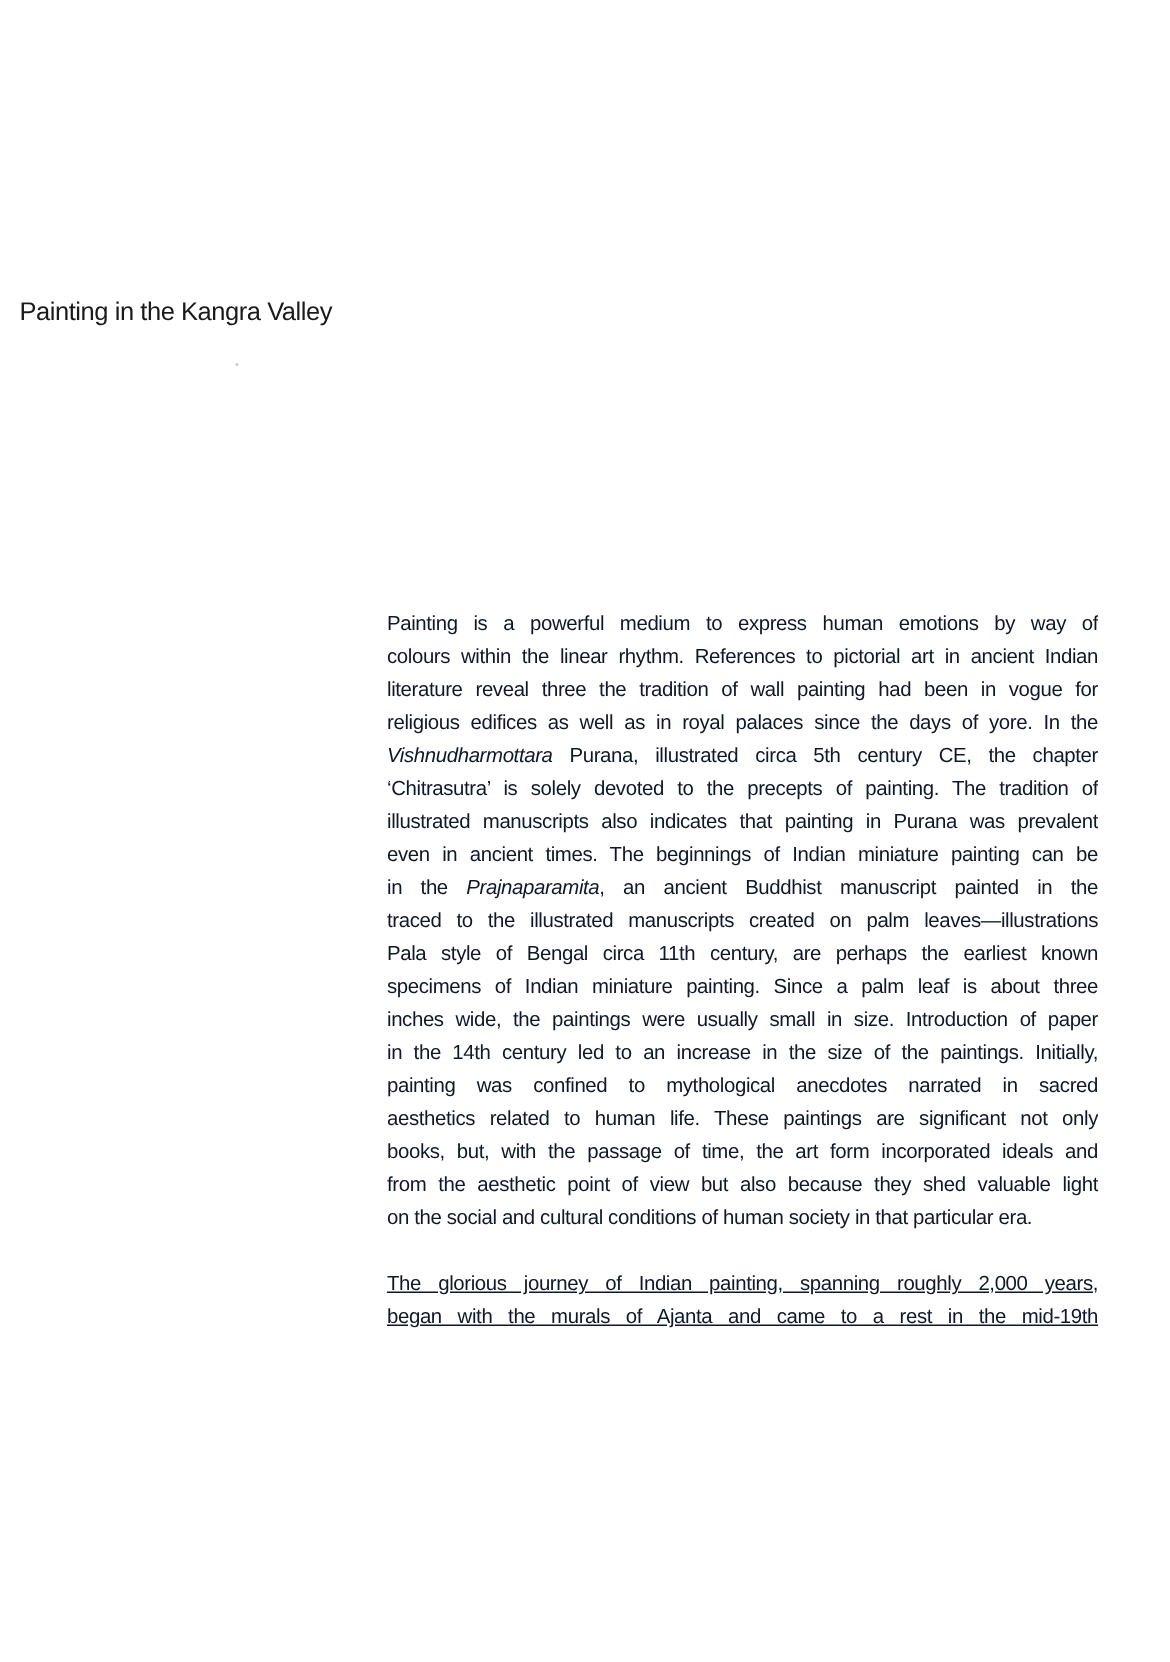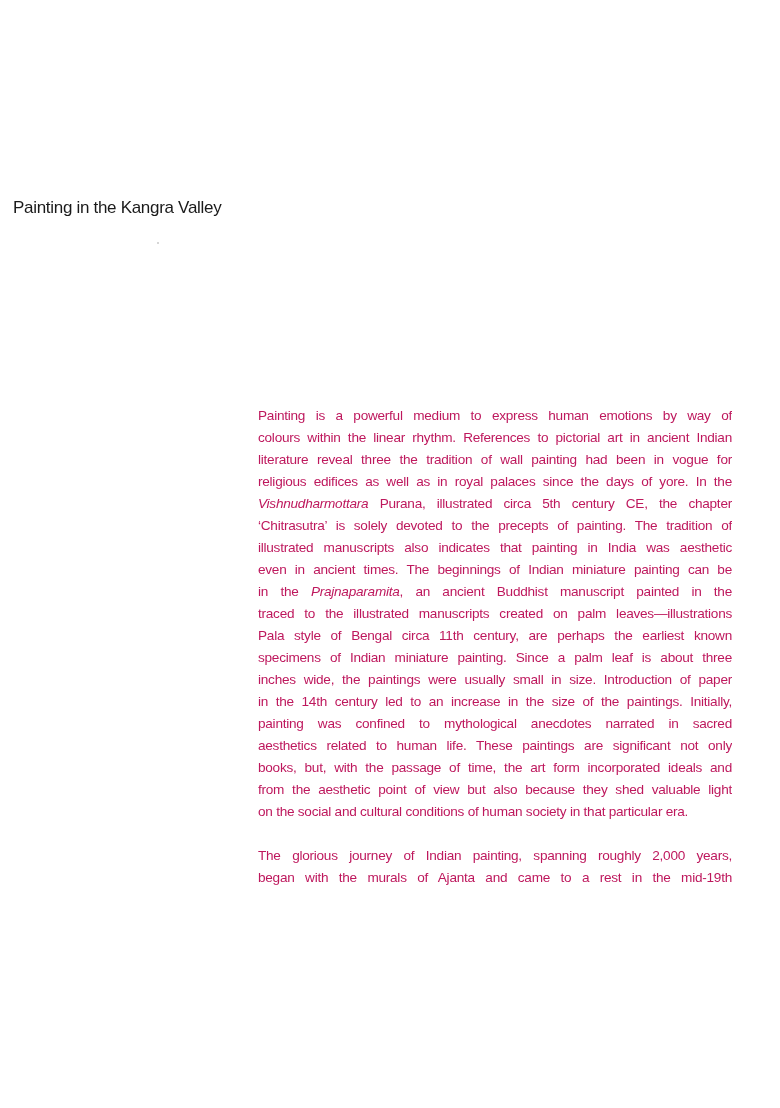"Painting is a powerful medium" .body-text { color: #be185d -> #0f172a }
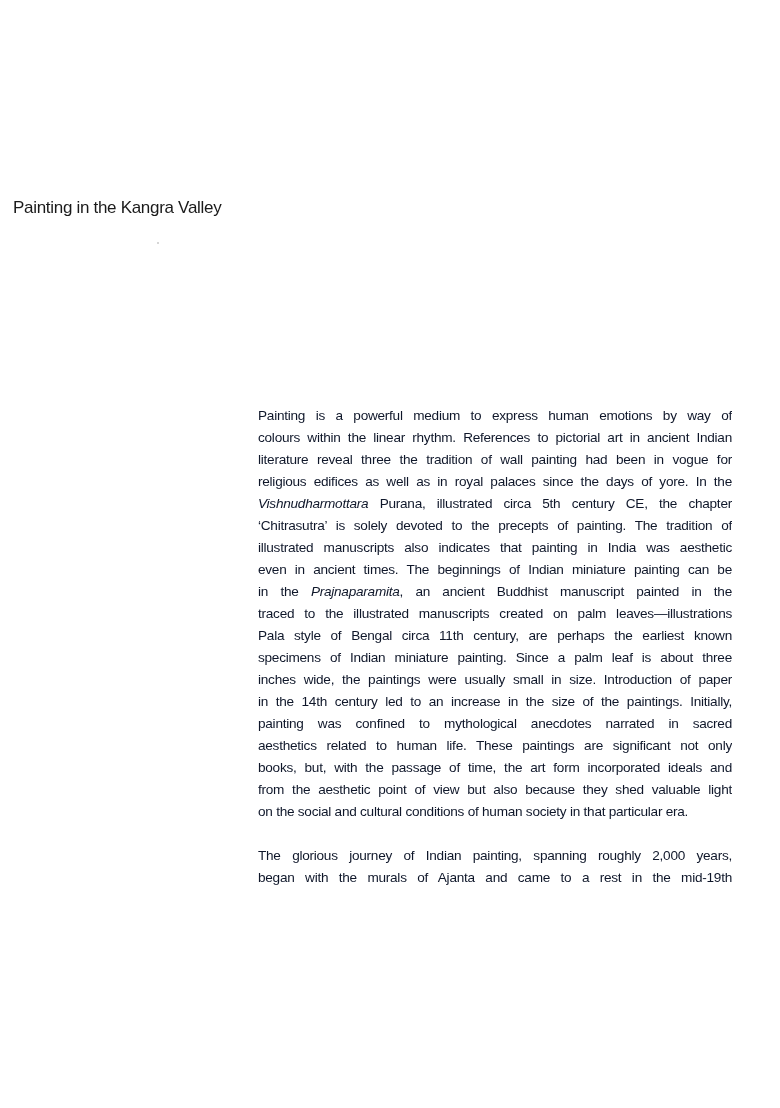"illustrated manuscripts also indicates" span { text: India was aesthetic -> Purana was prevalent }
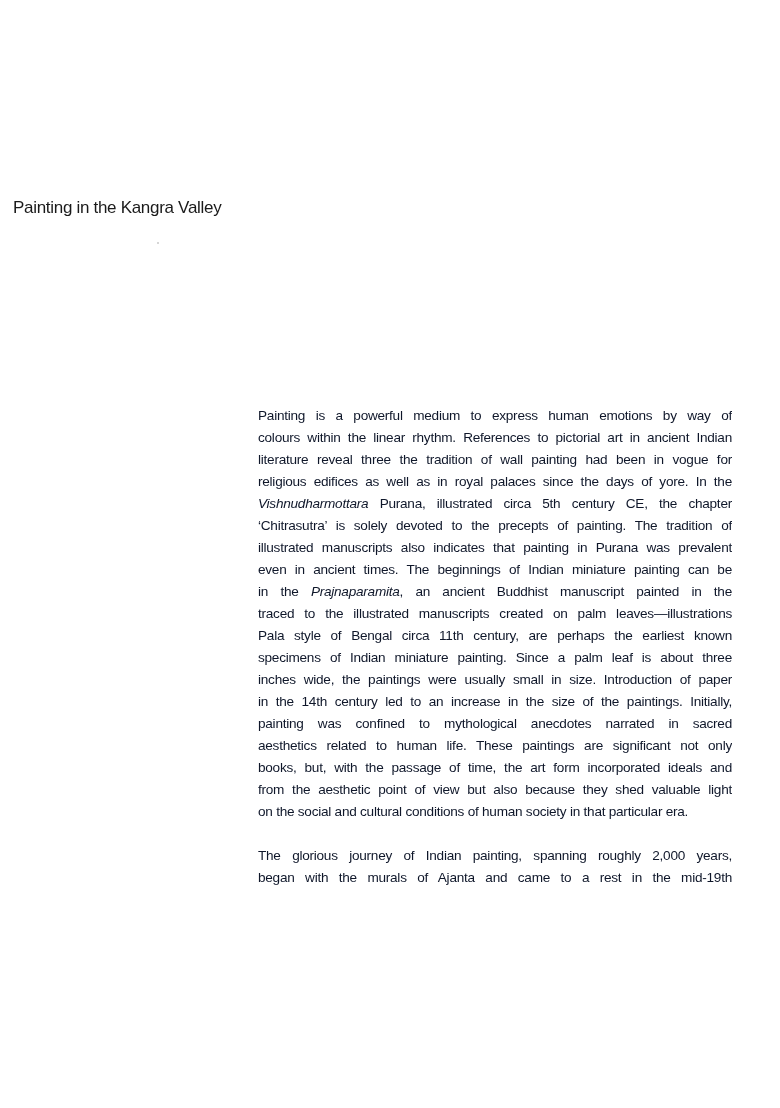"The glorious journey of Indian" .para2 { text-decoration: none -> underline }
